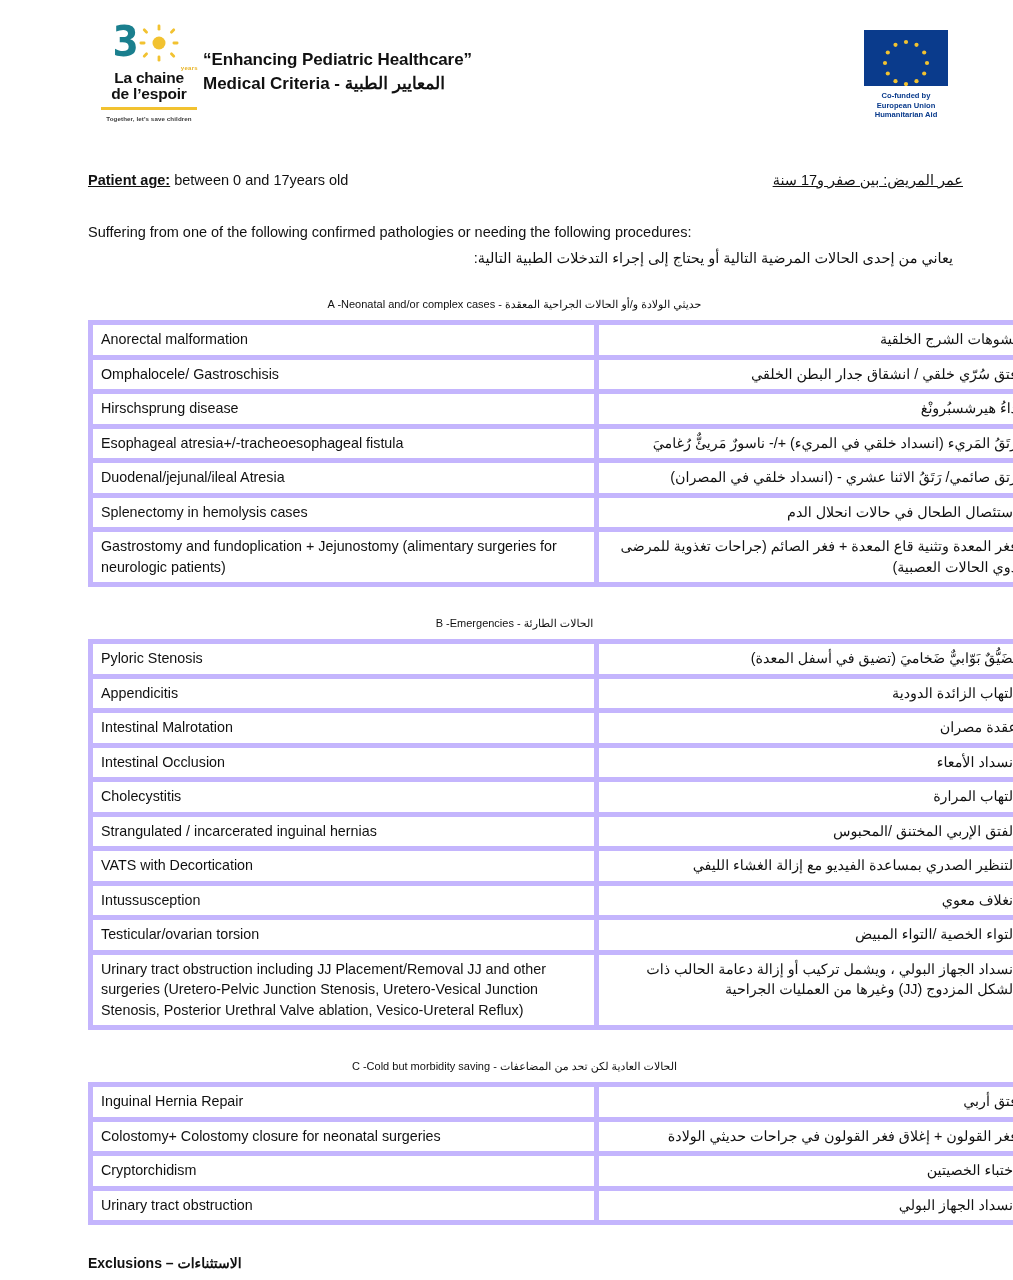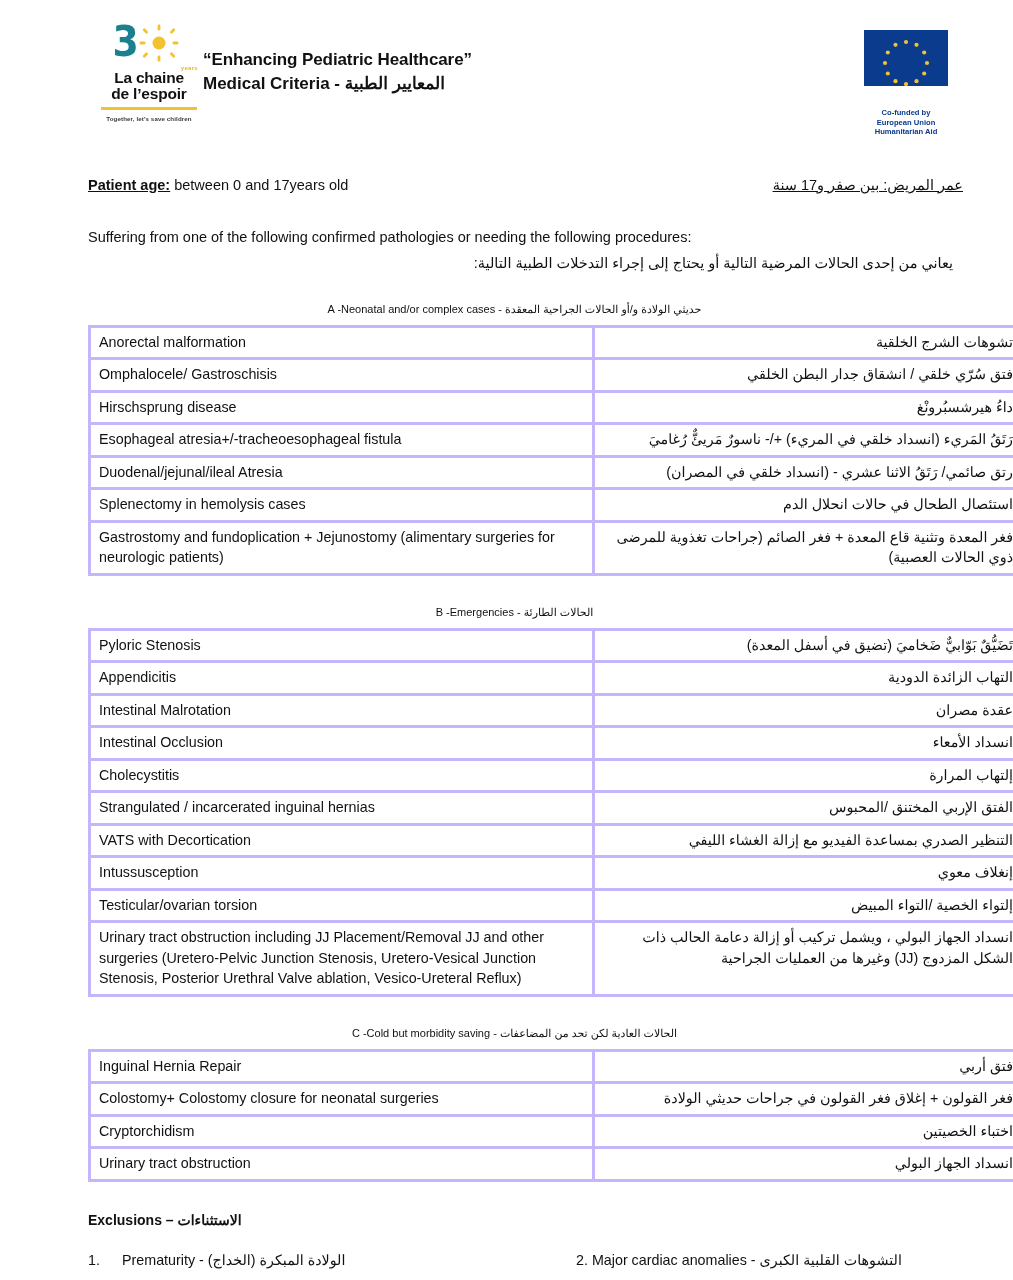"Co-funded by" .eu-caption { margin-top: 22px -> 5px }
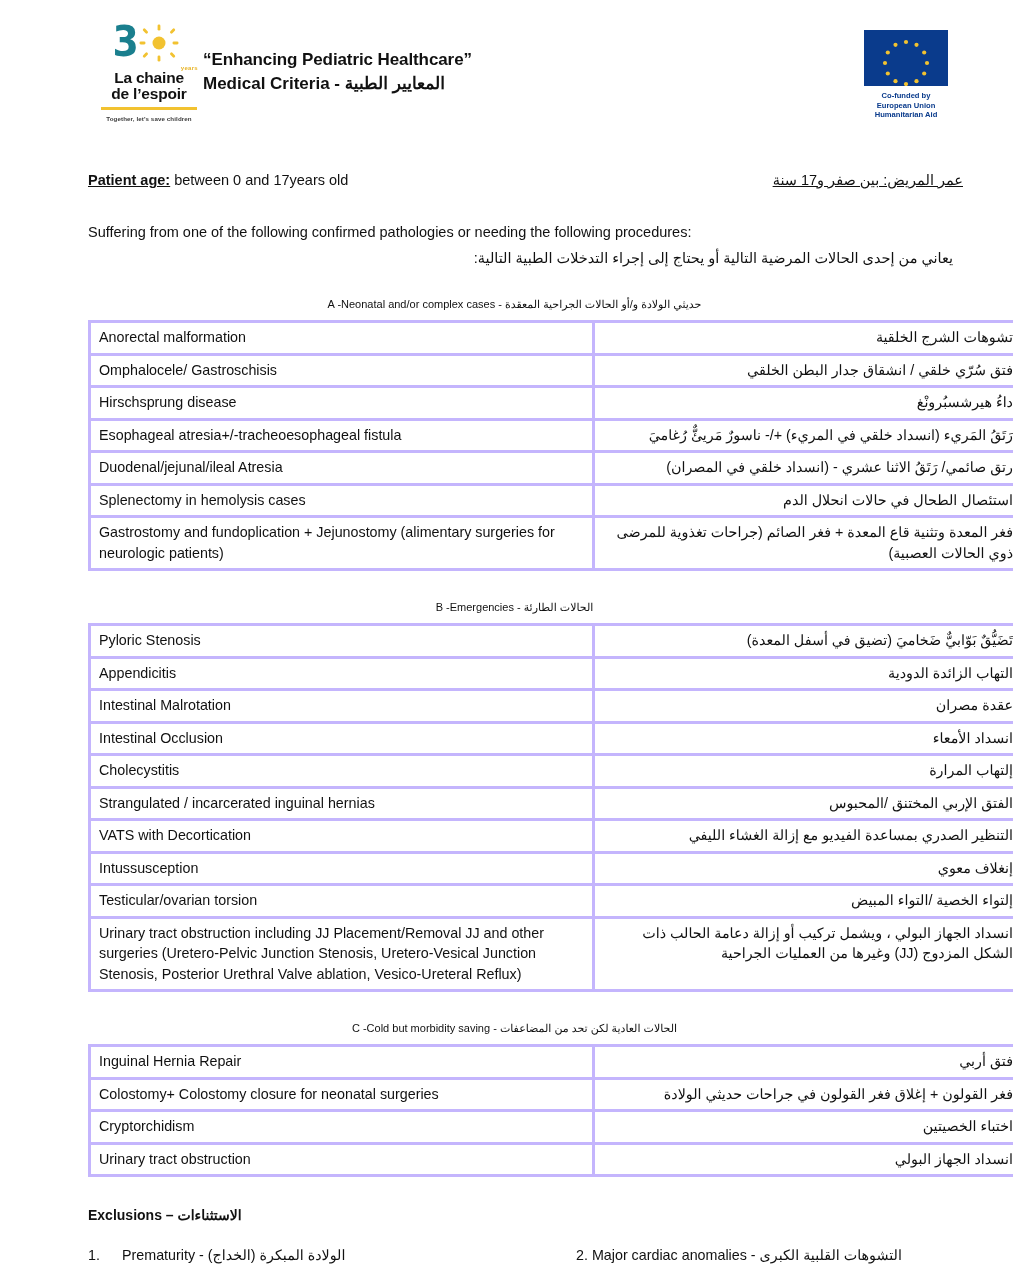"Anorectal malformation" table.criteria td { border: 3px solid #c4b5fd -> 5px solid #c4b5fd }
